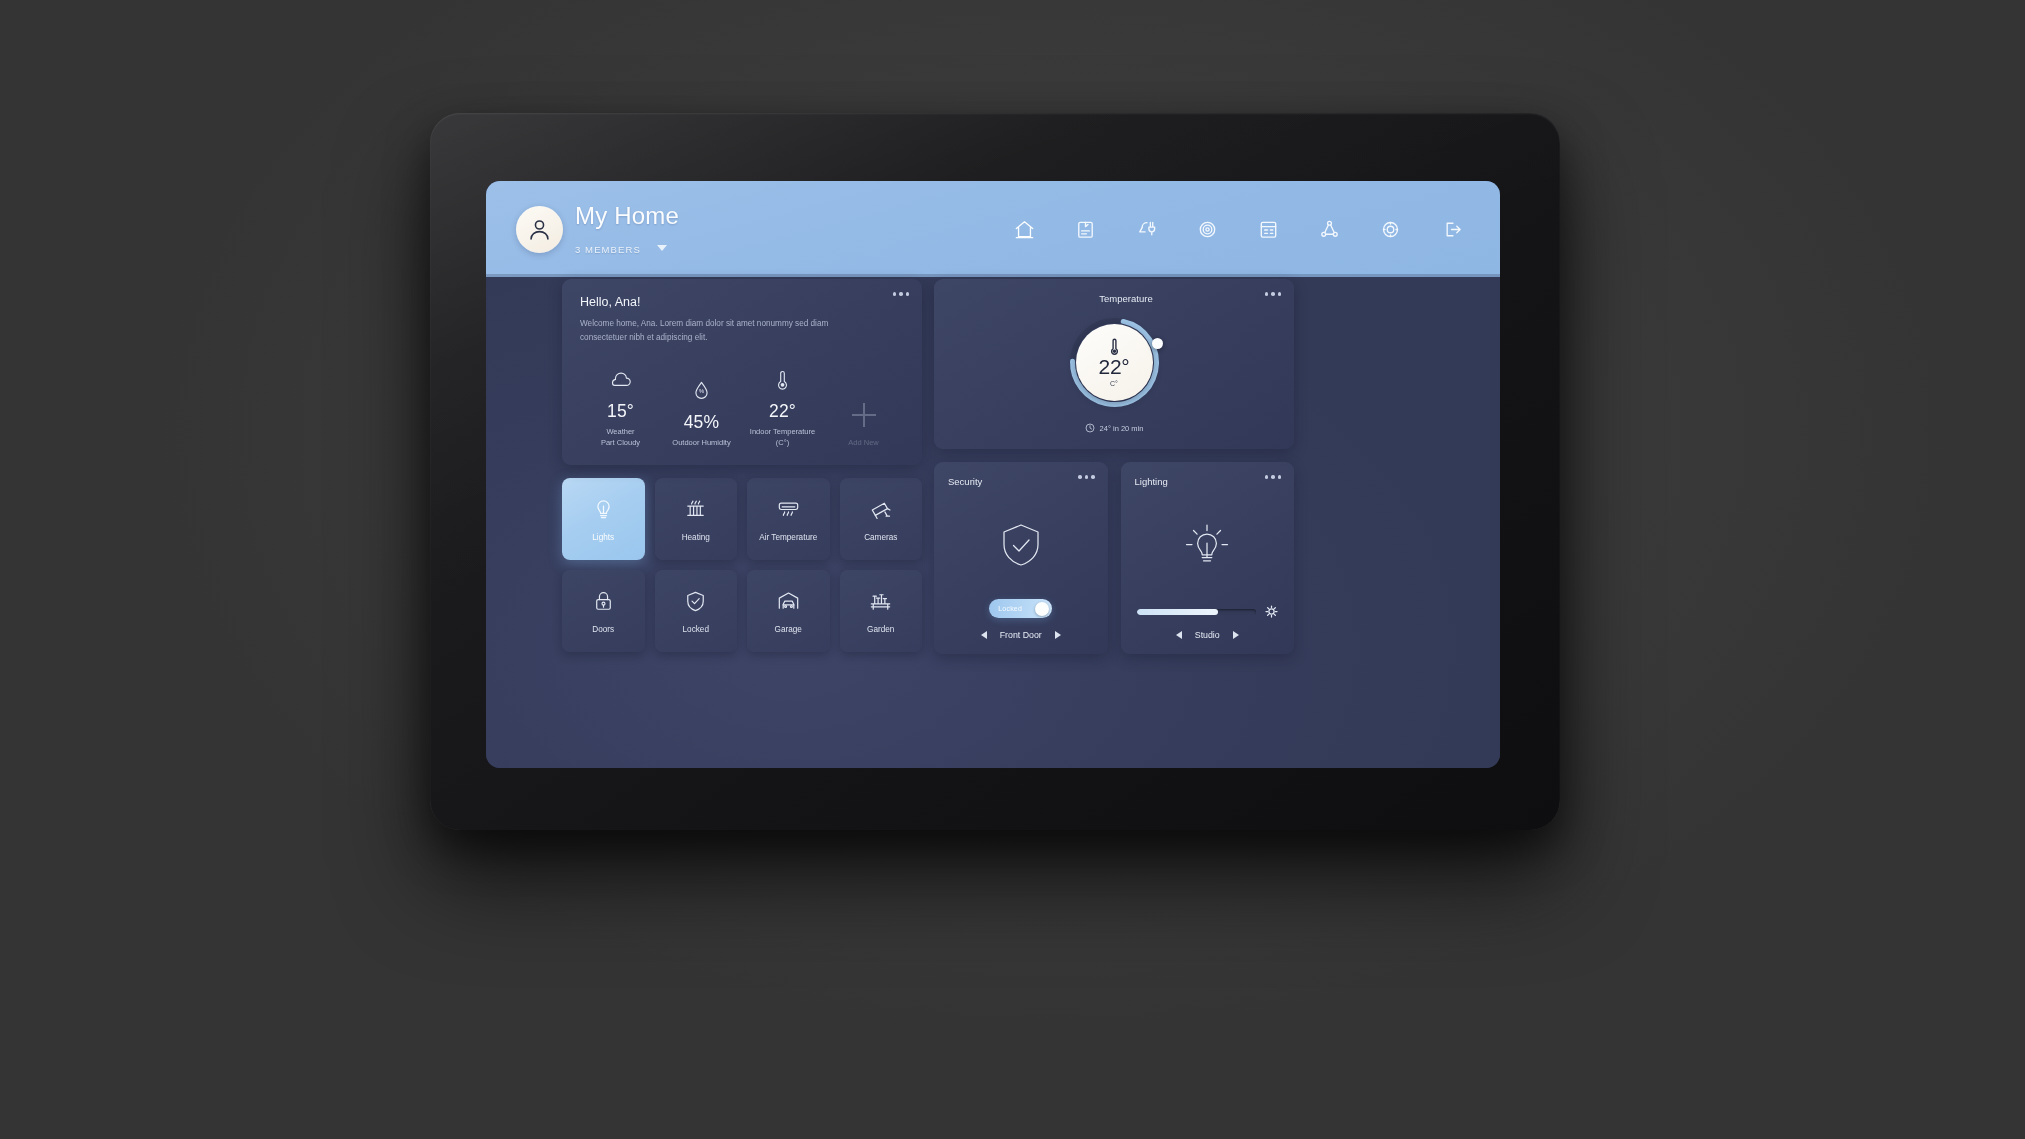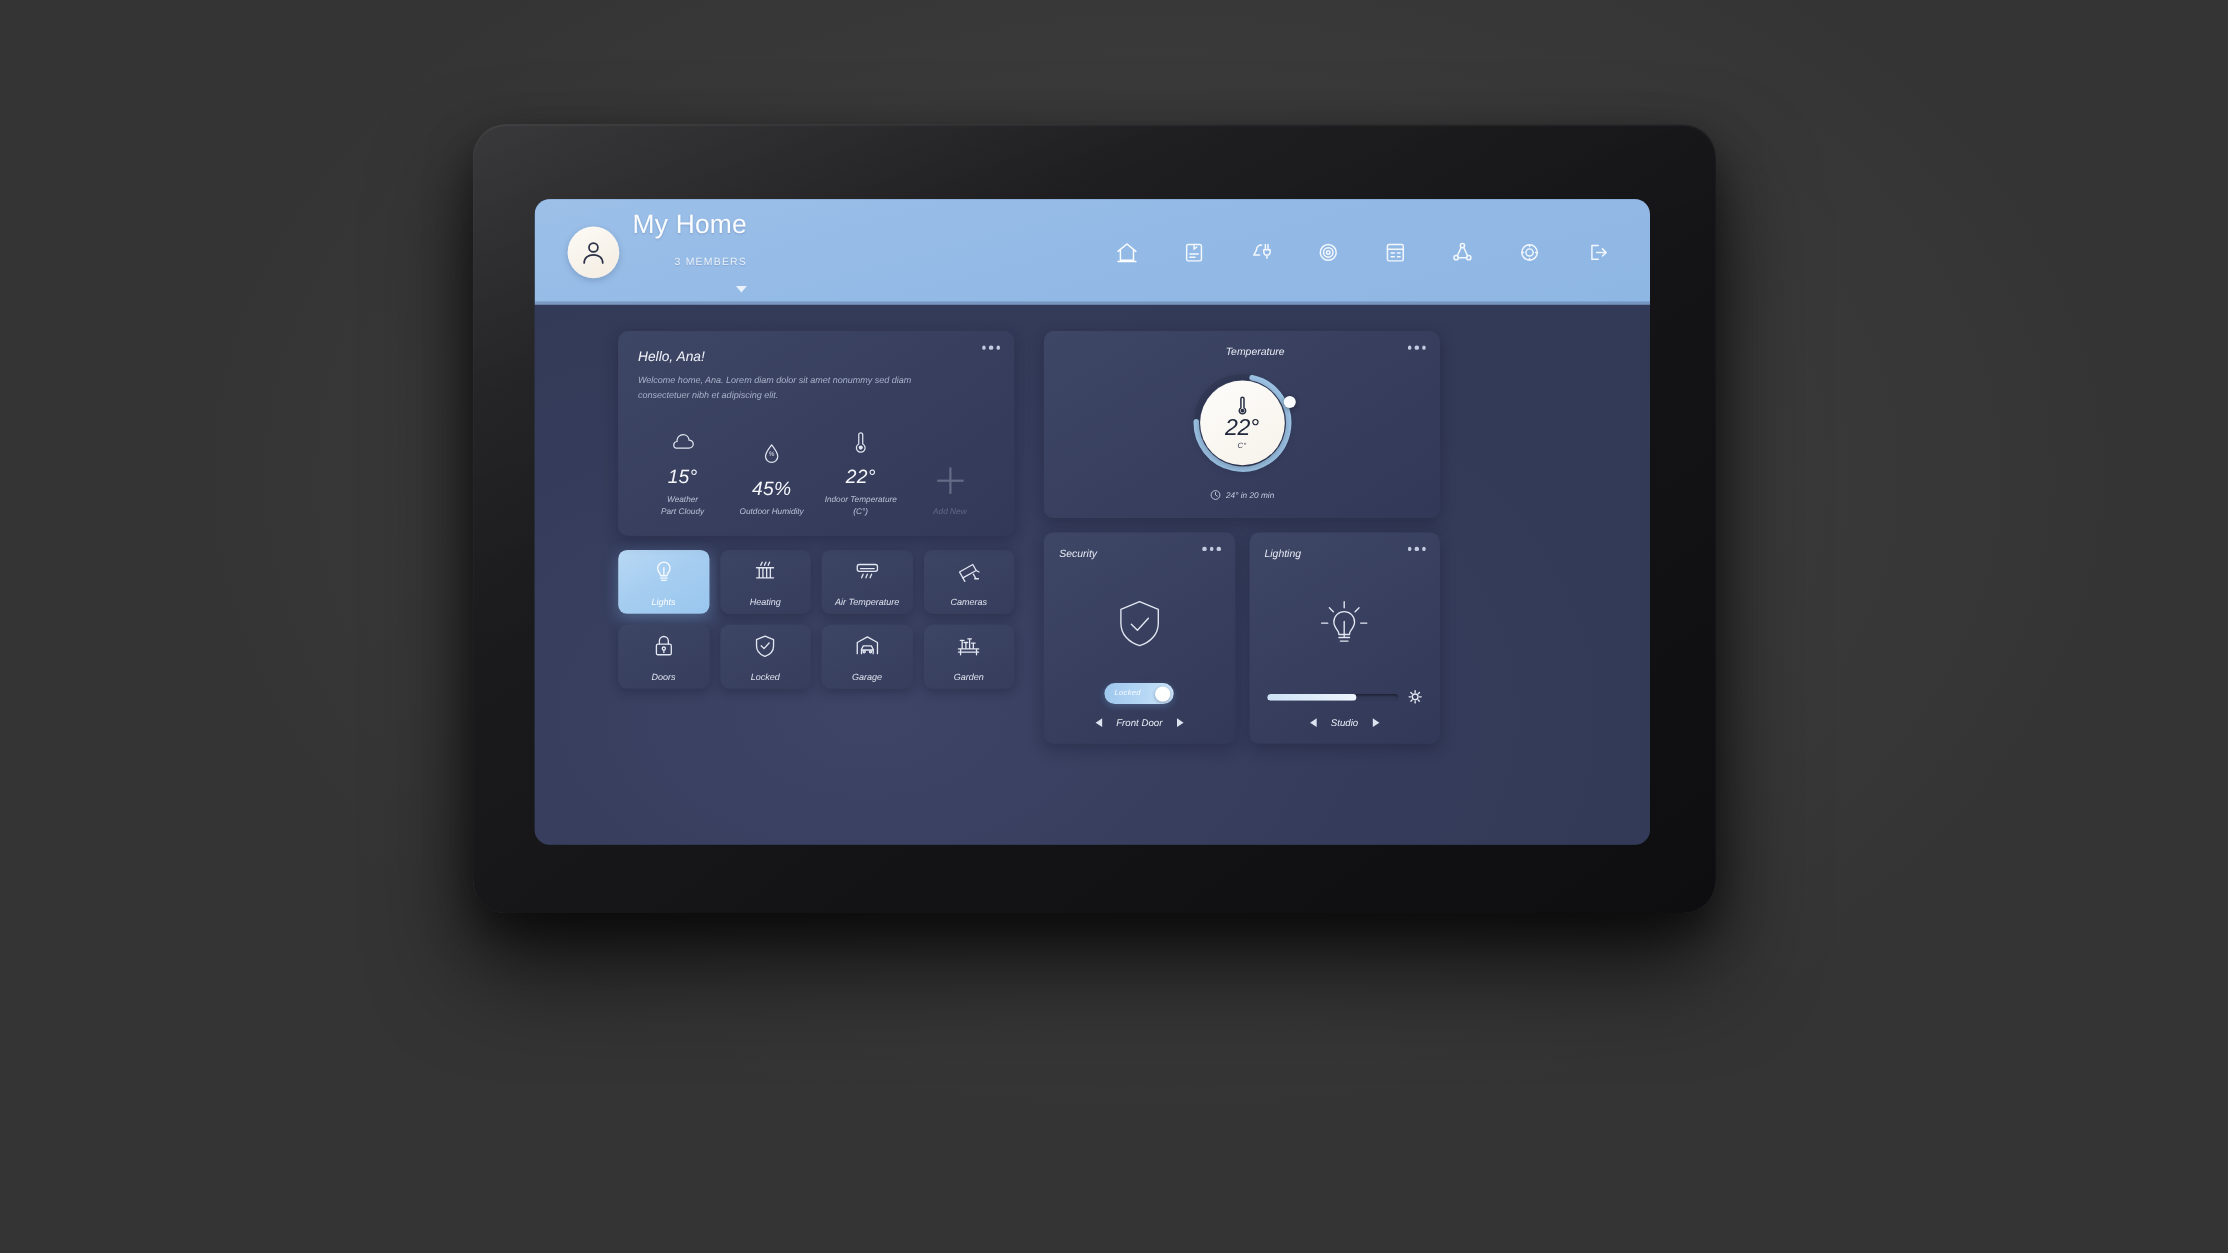"3 MEMBERS" .members-row { align-items: flex-end -> flex-start; flex-direction: column -> none }
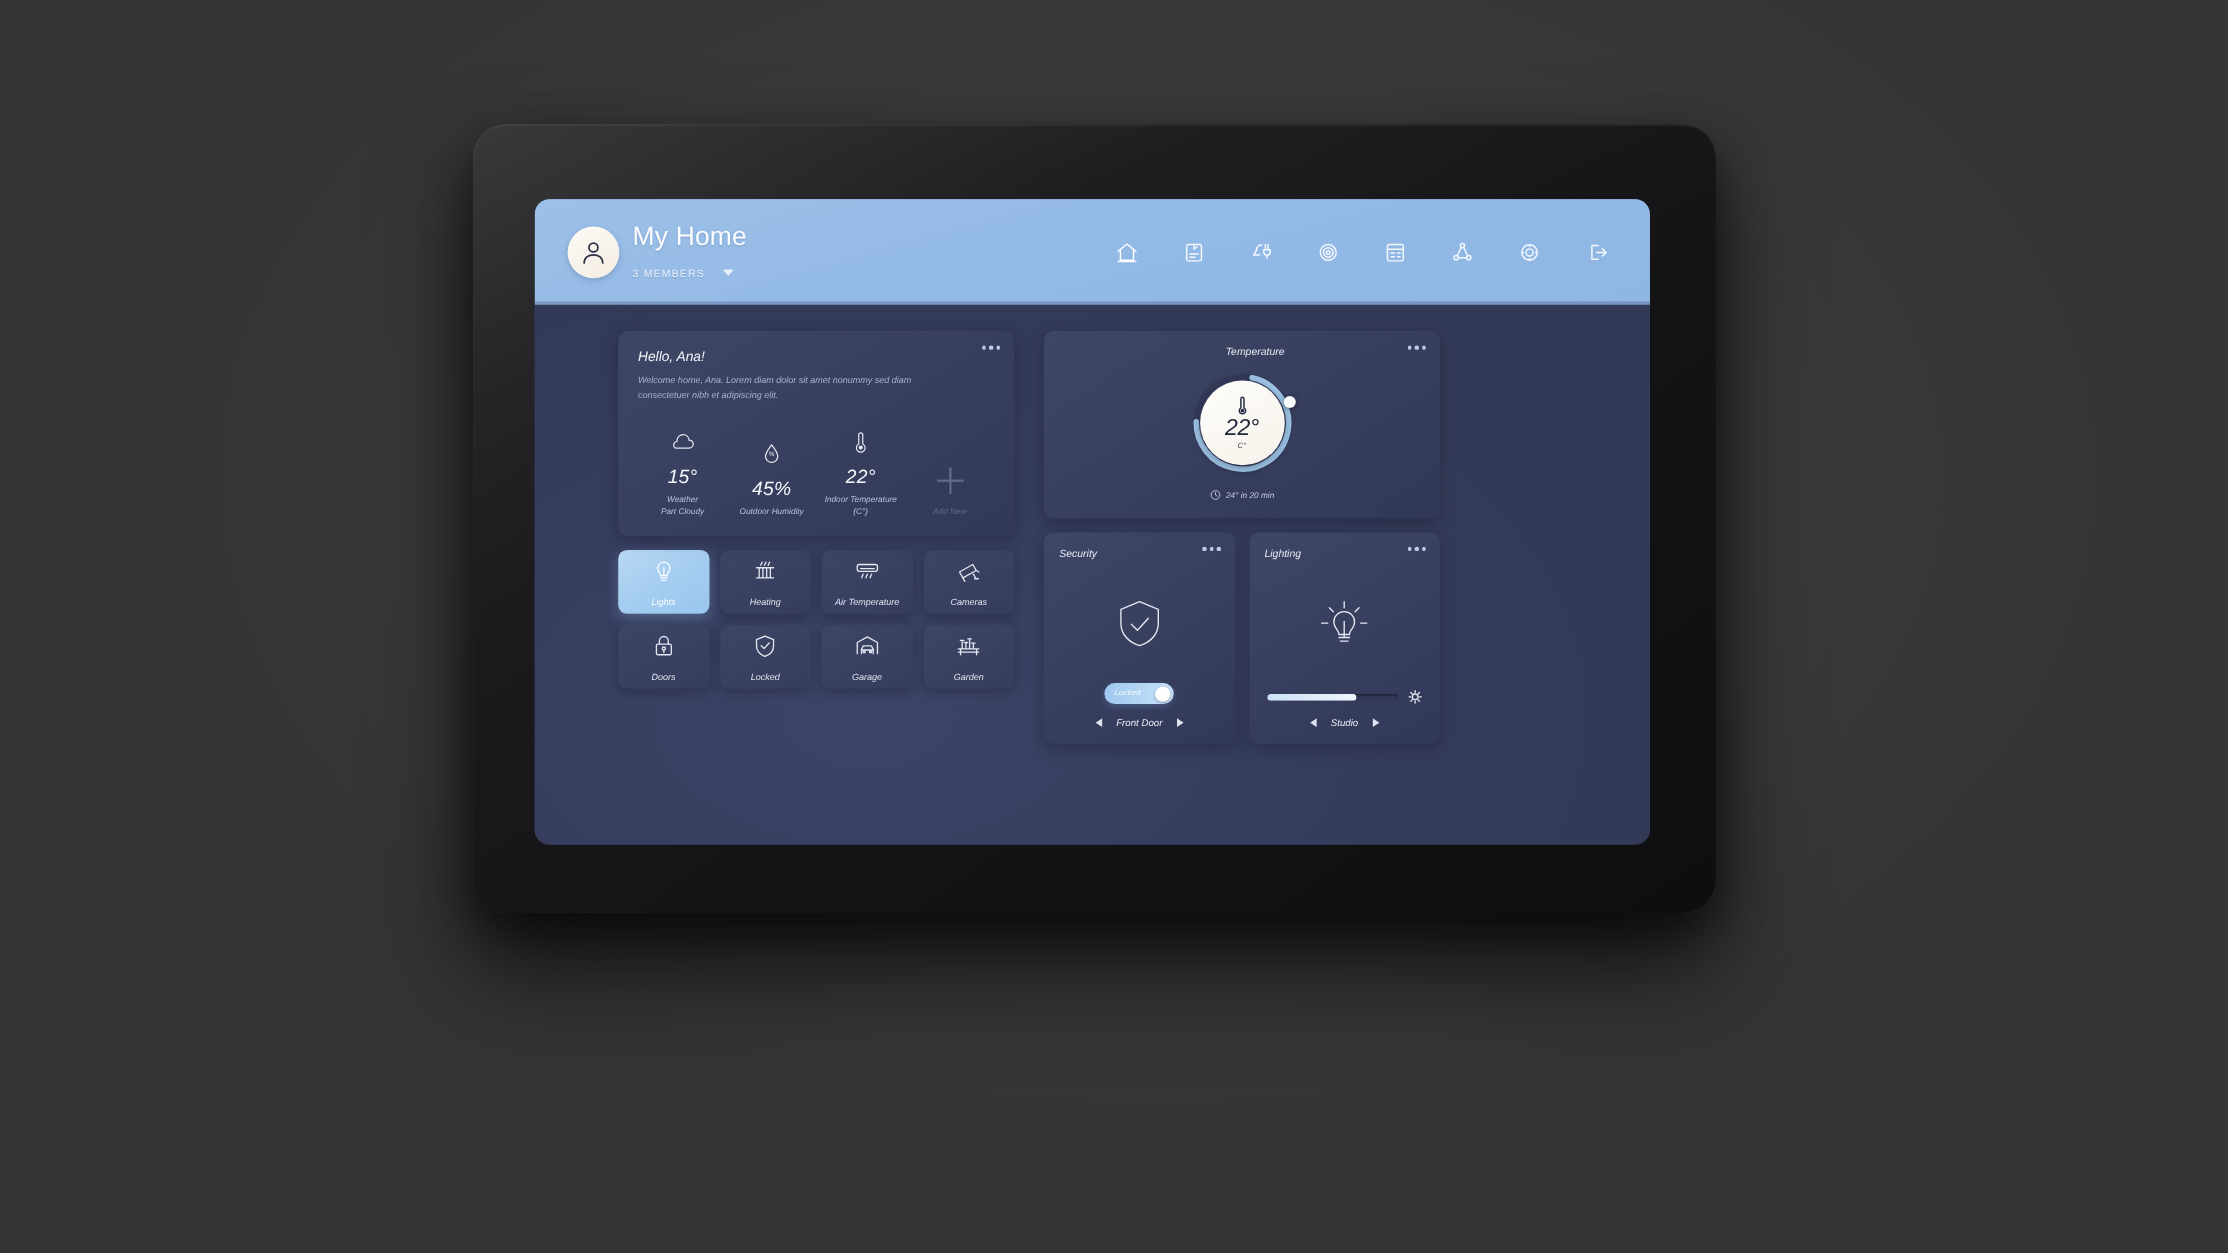"Hello, Ana!" .dash { font-style: italic -> none; gap: 27px -> 12px; padding: 24px 56px 0 76px -> 2px 56px 0 76px }
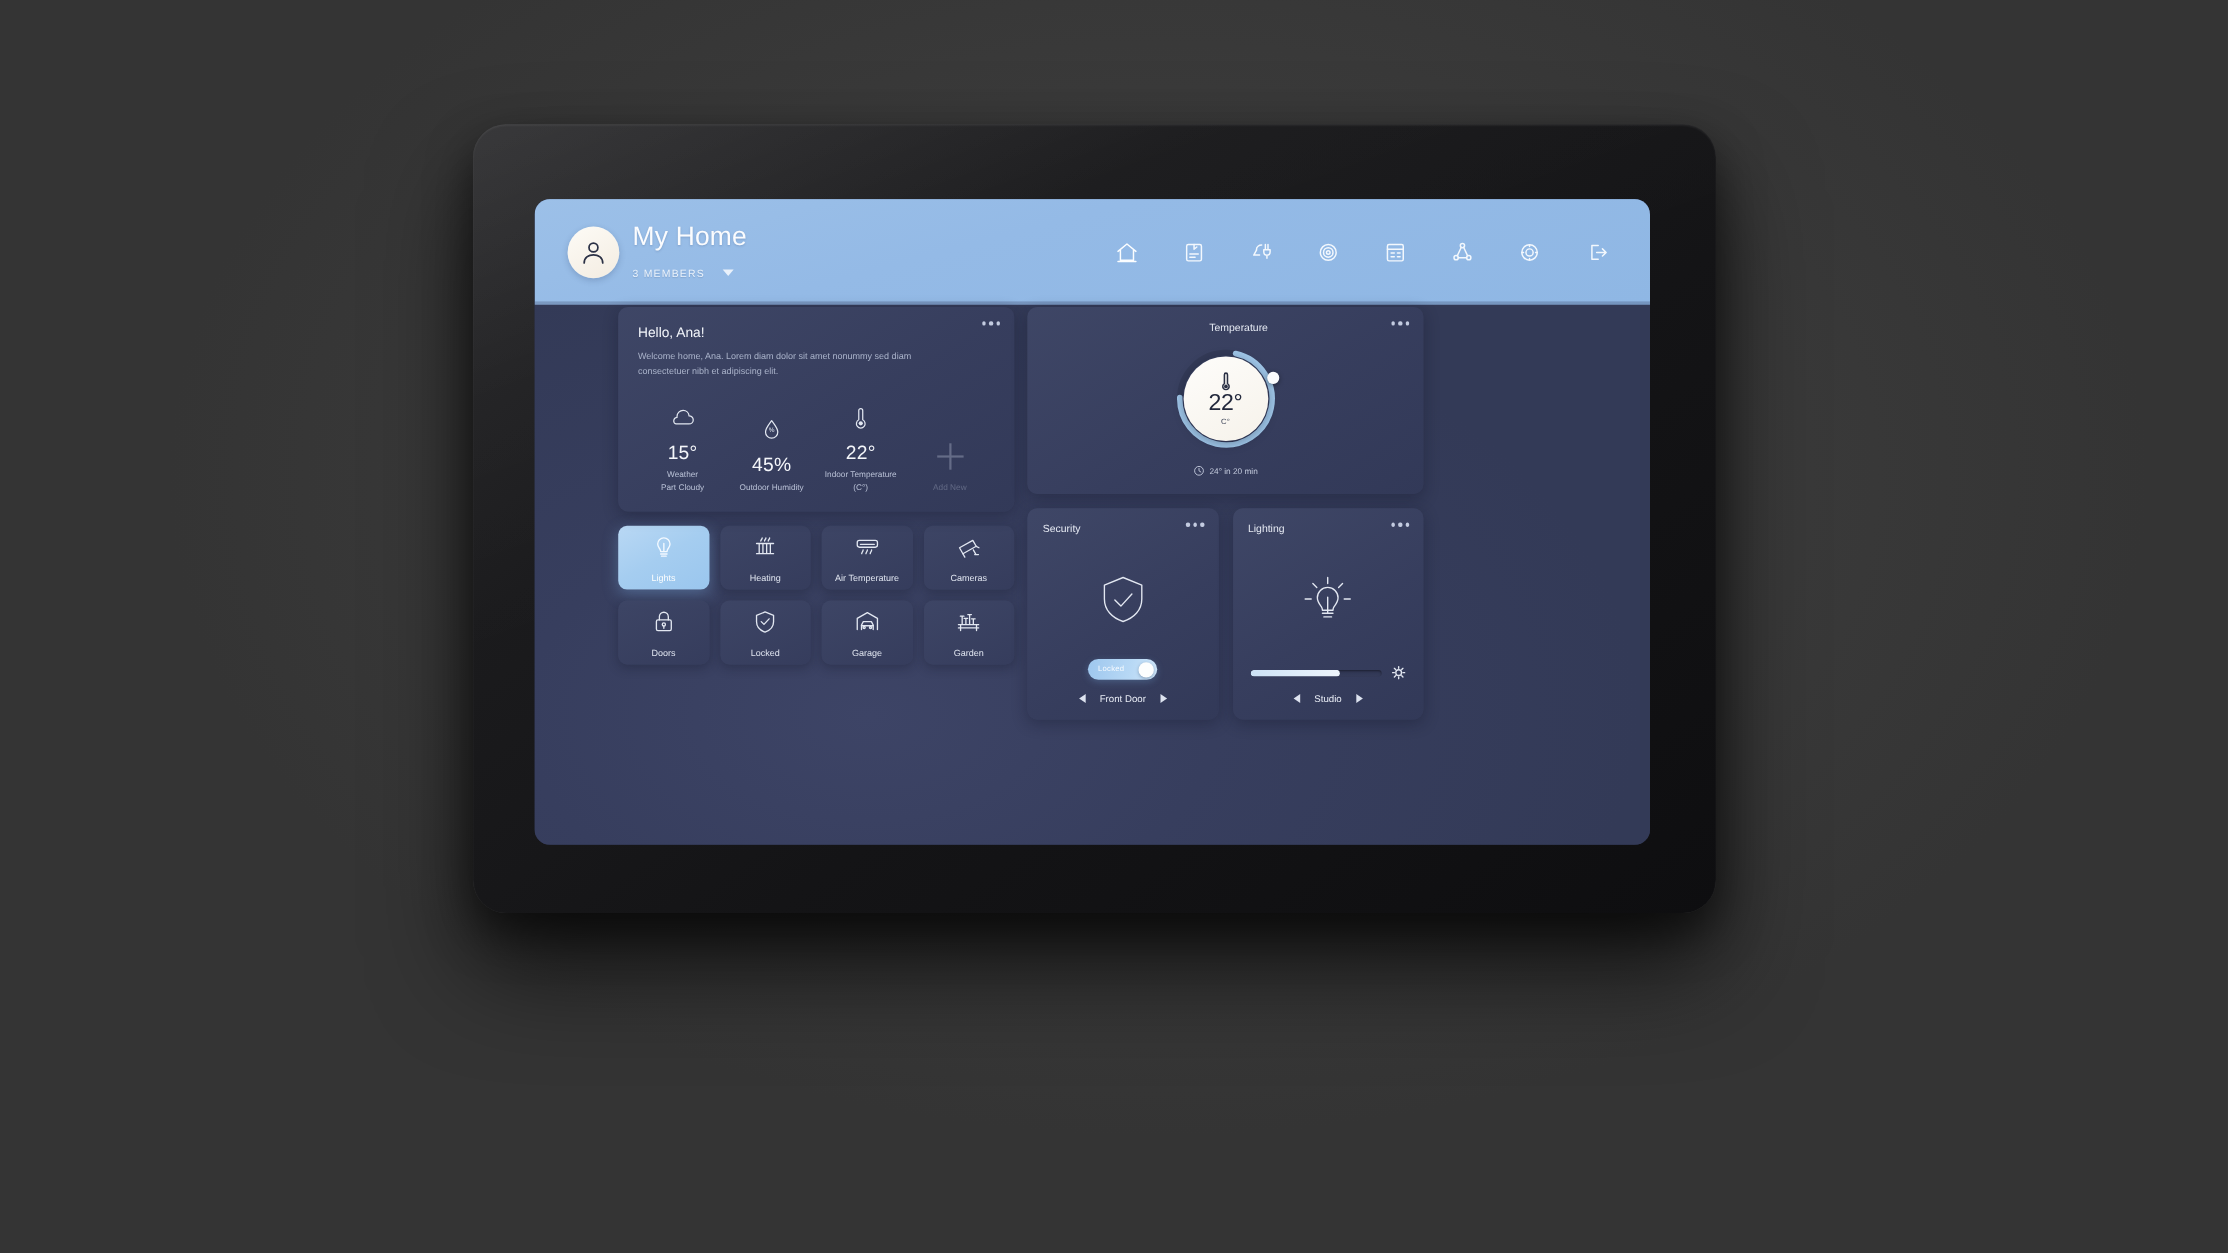"Lights" .tile { height: 58px -> 82px }
